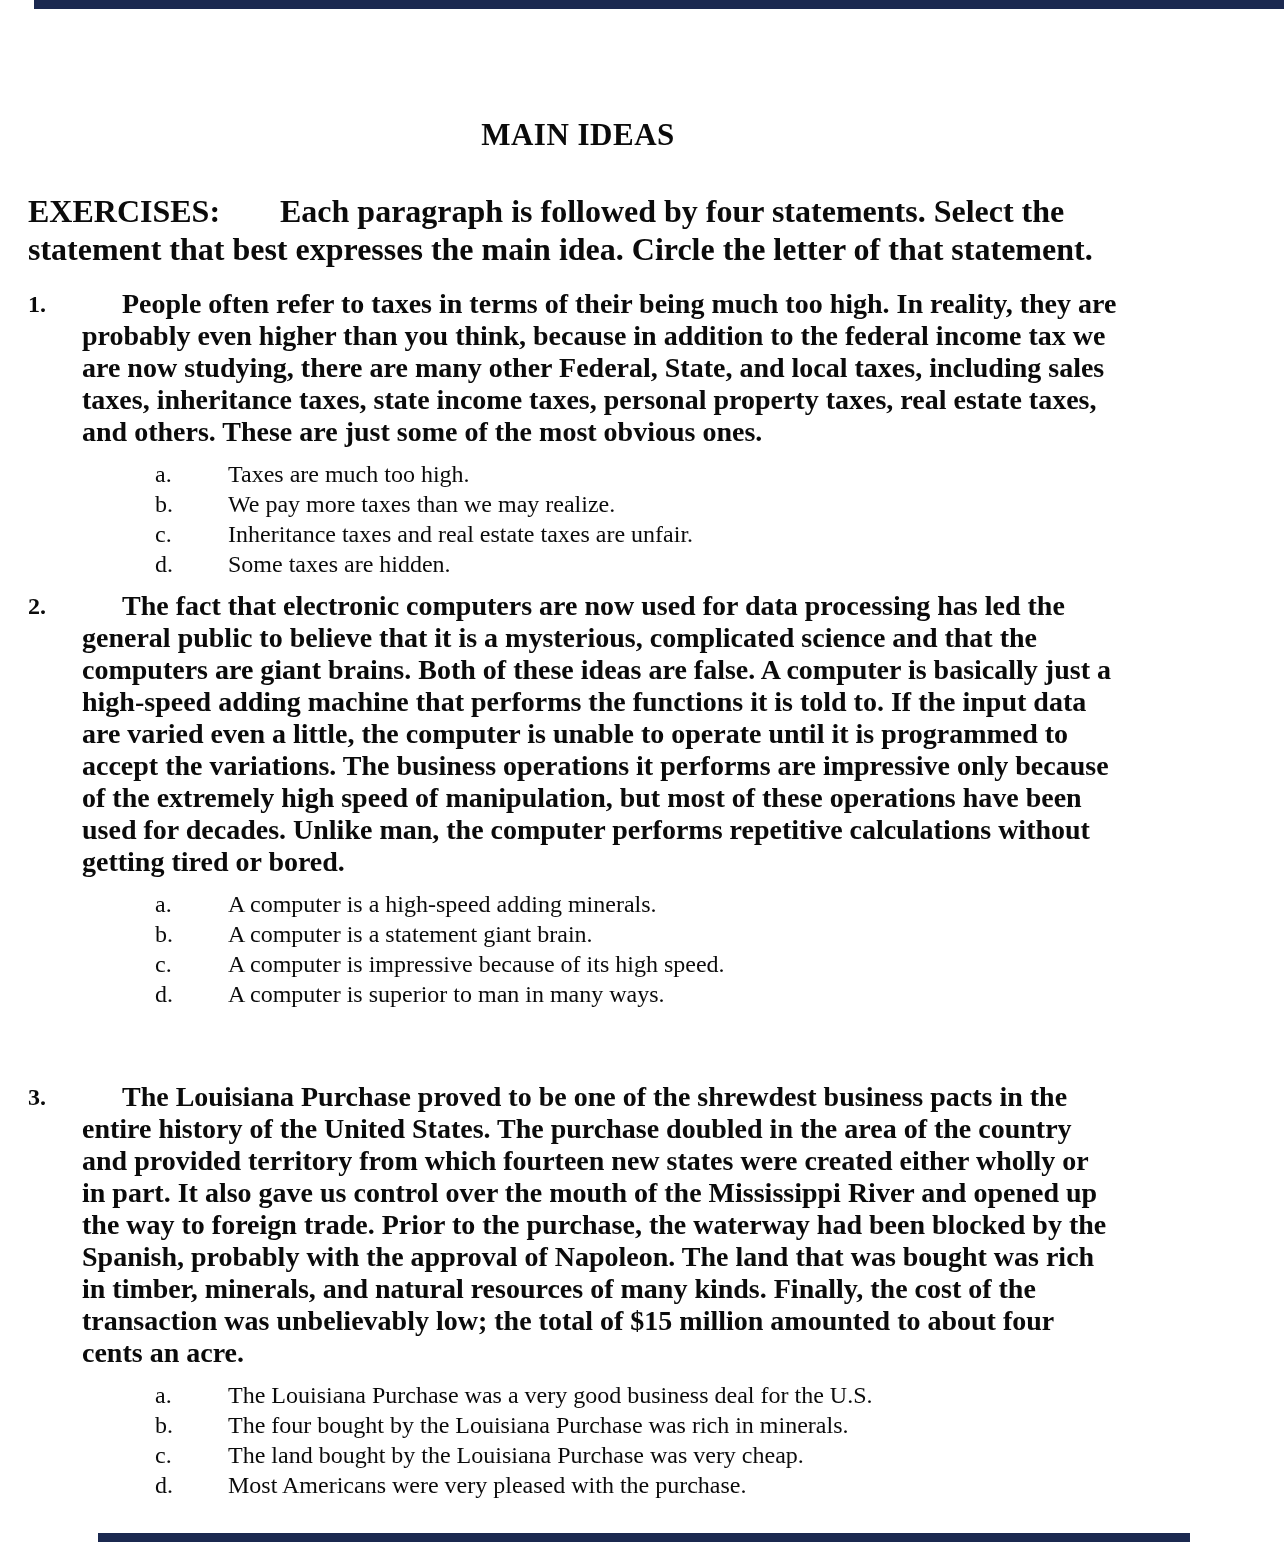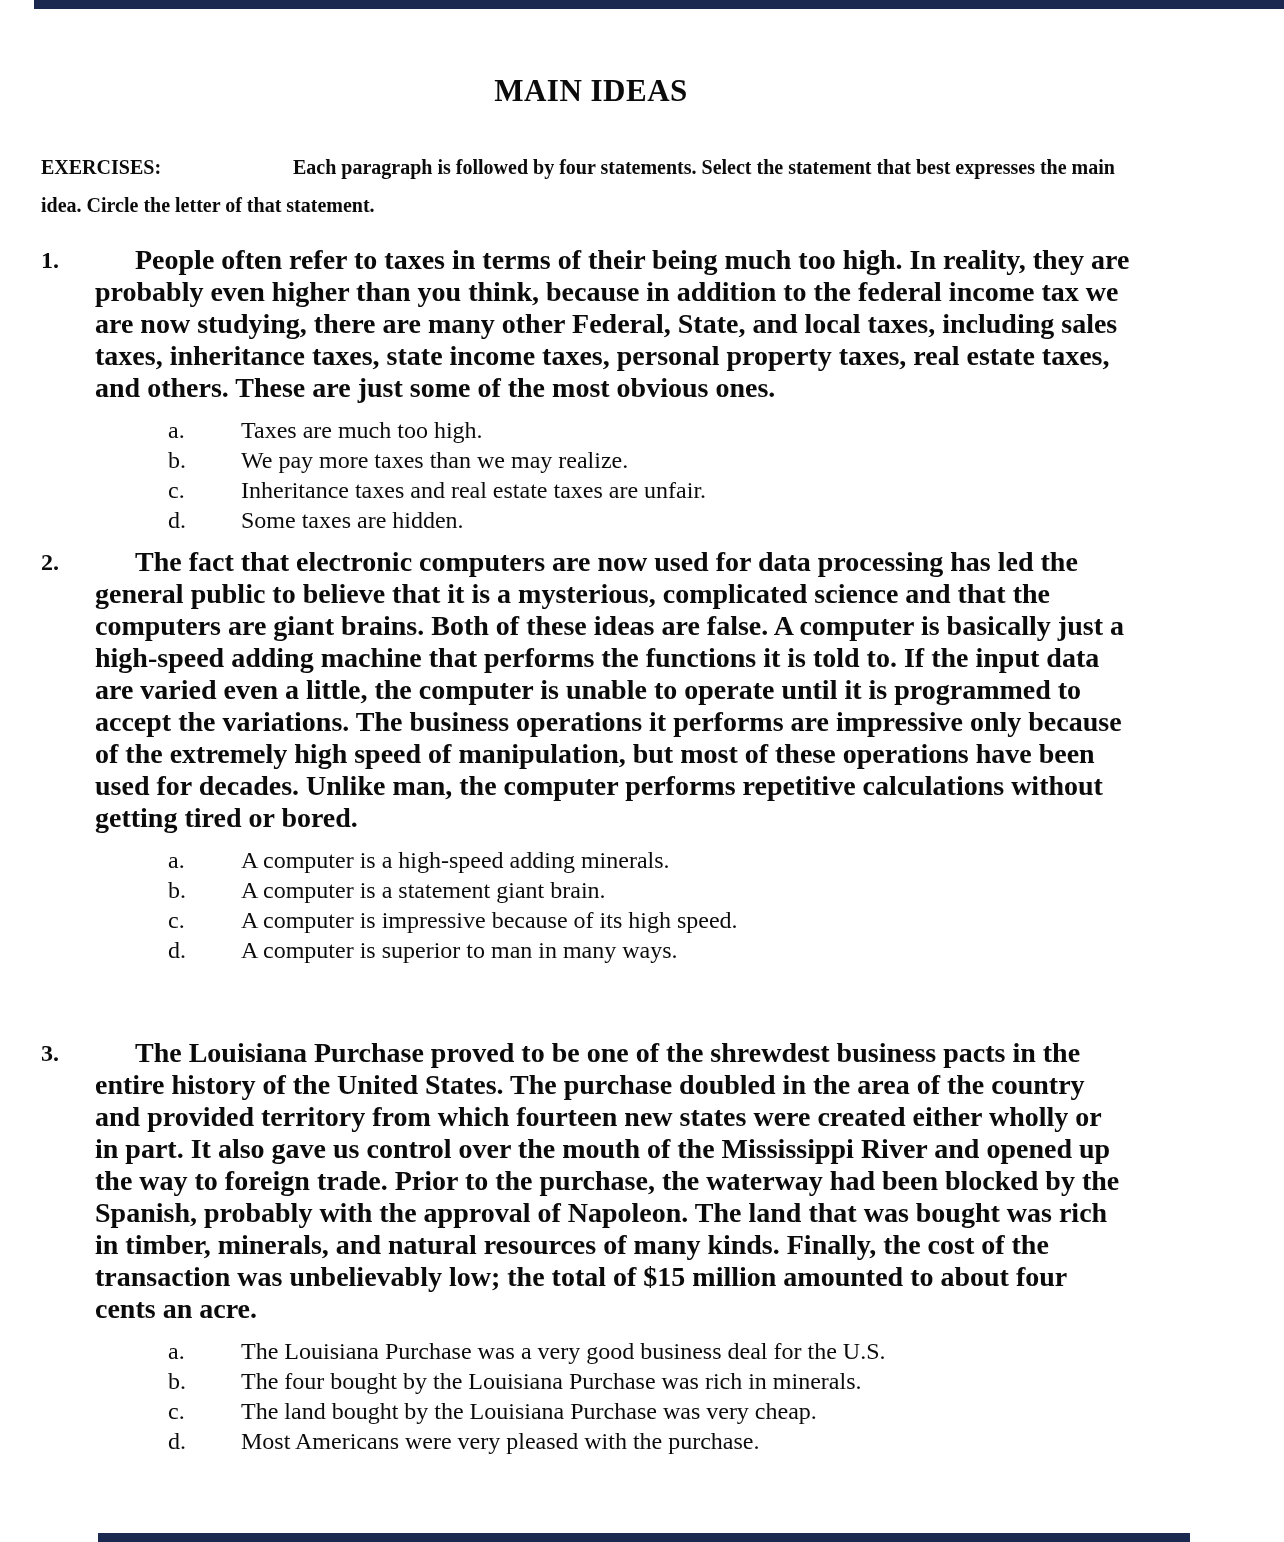"MAIN IDEAS" .doc { left: 41px -> 28px; padding-top: 72px -> 116px }
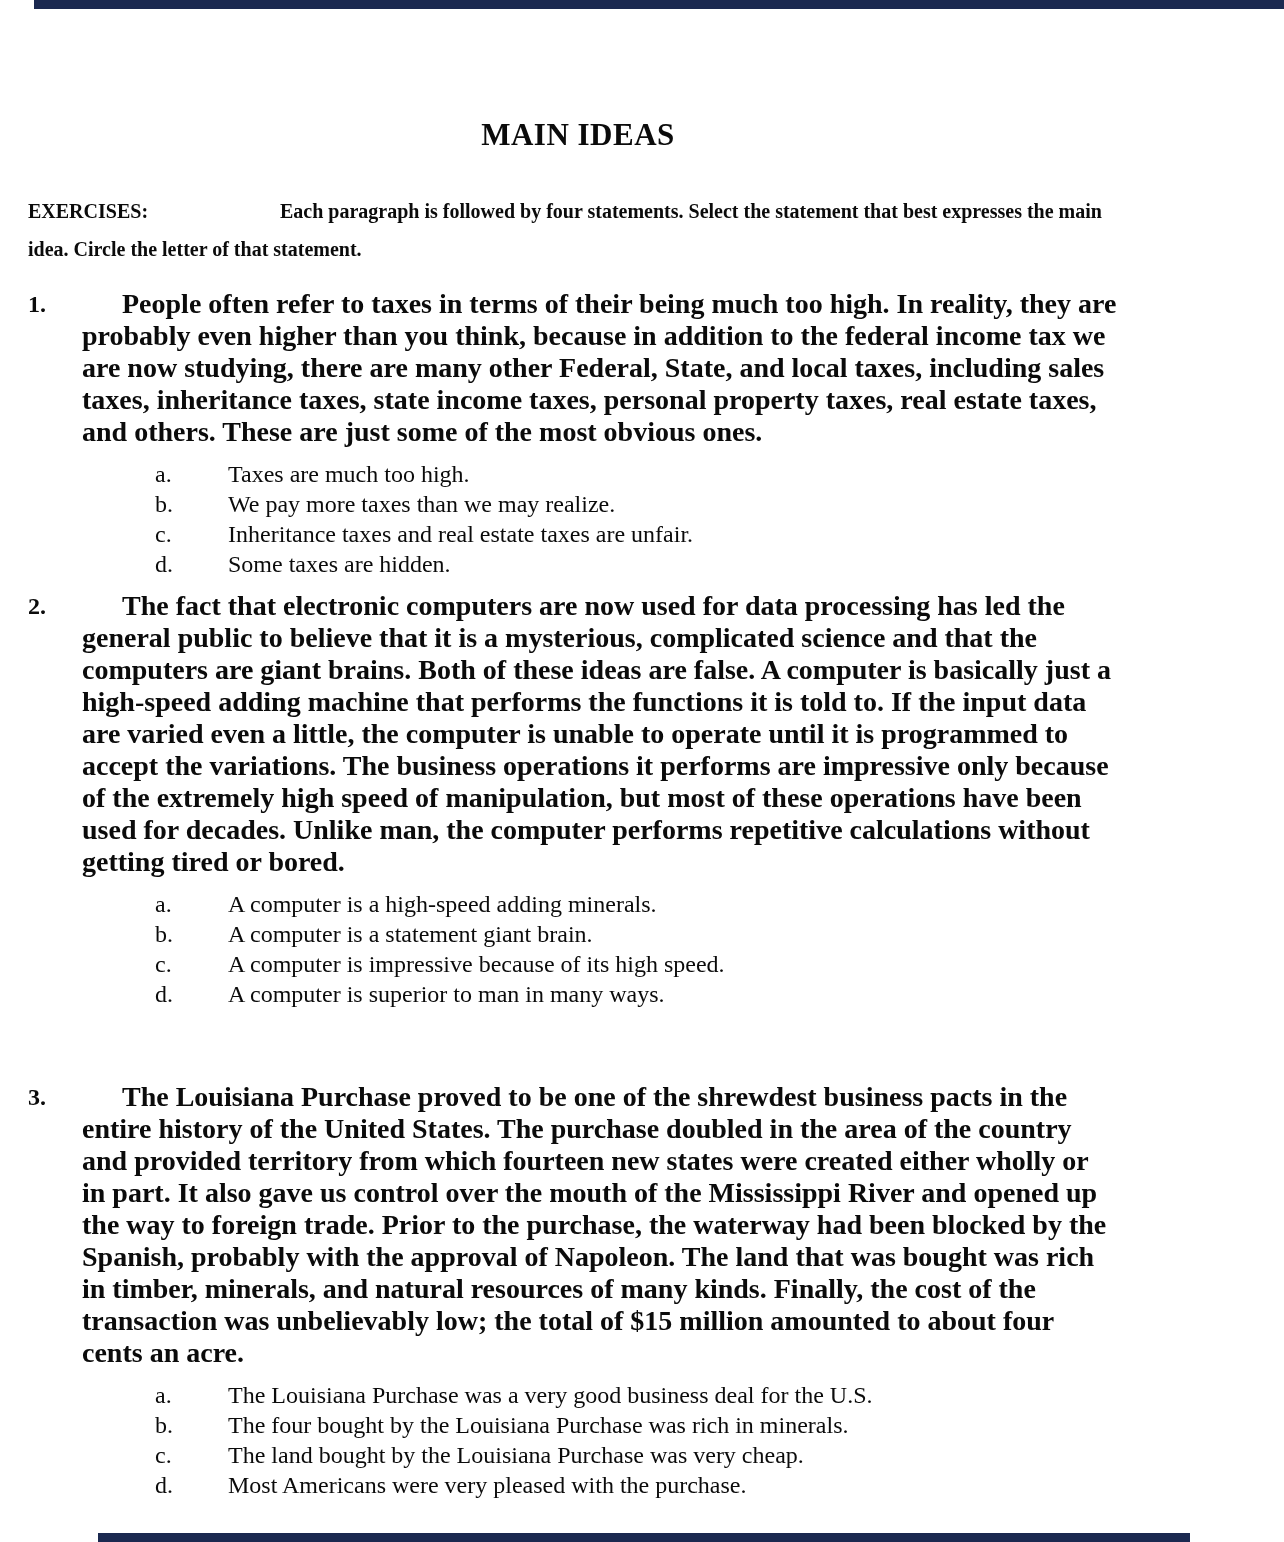"EXERCISES: Each paragraph is followed" .instructions { font-size: 20px -> 32px }
